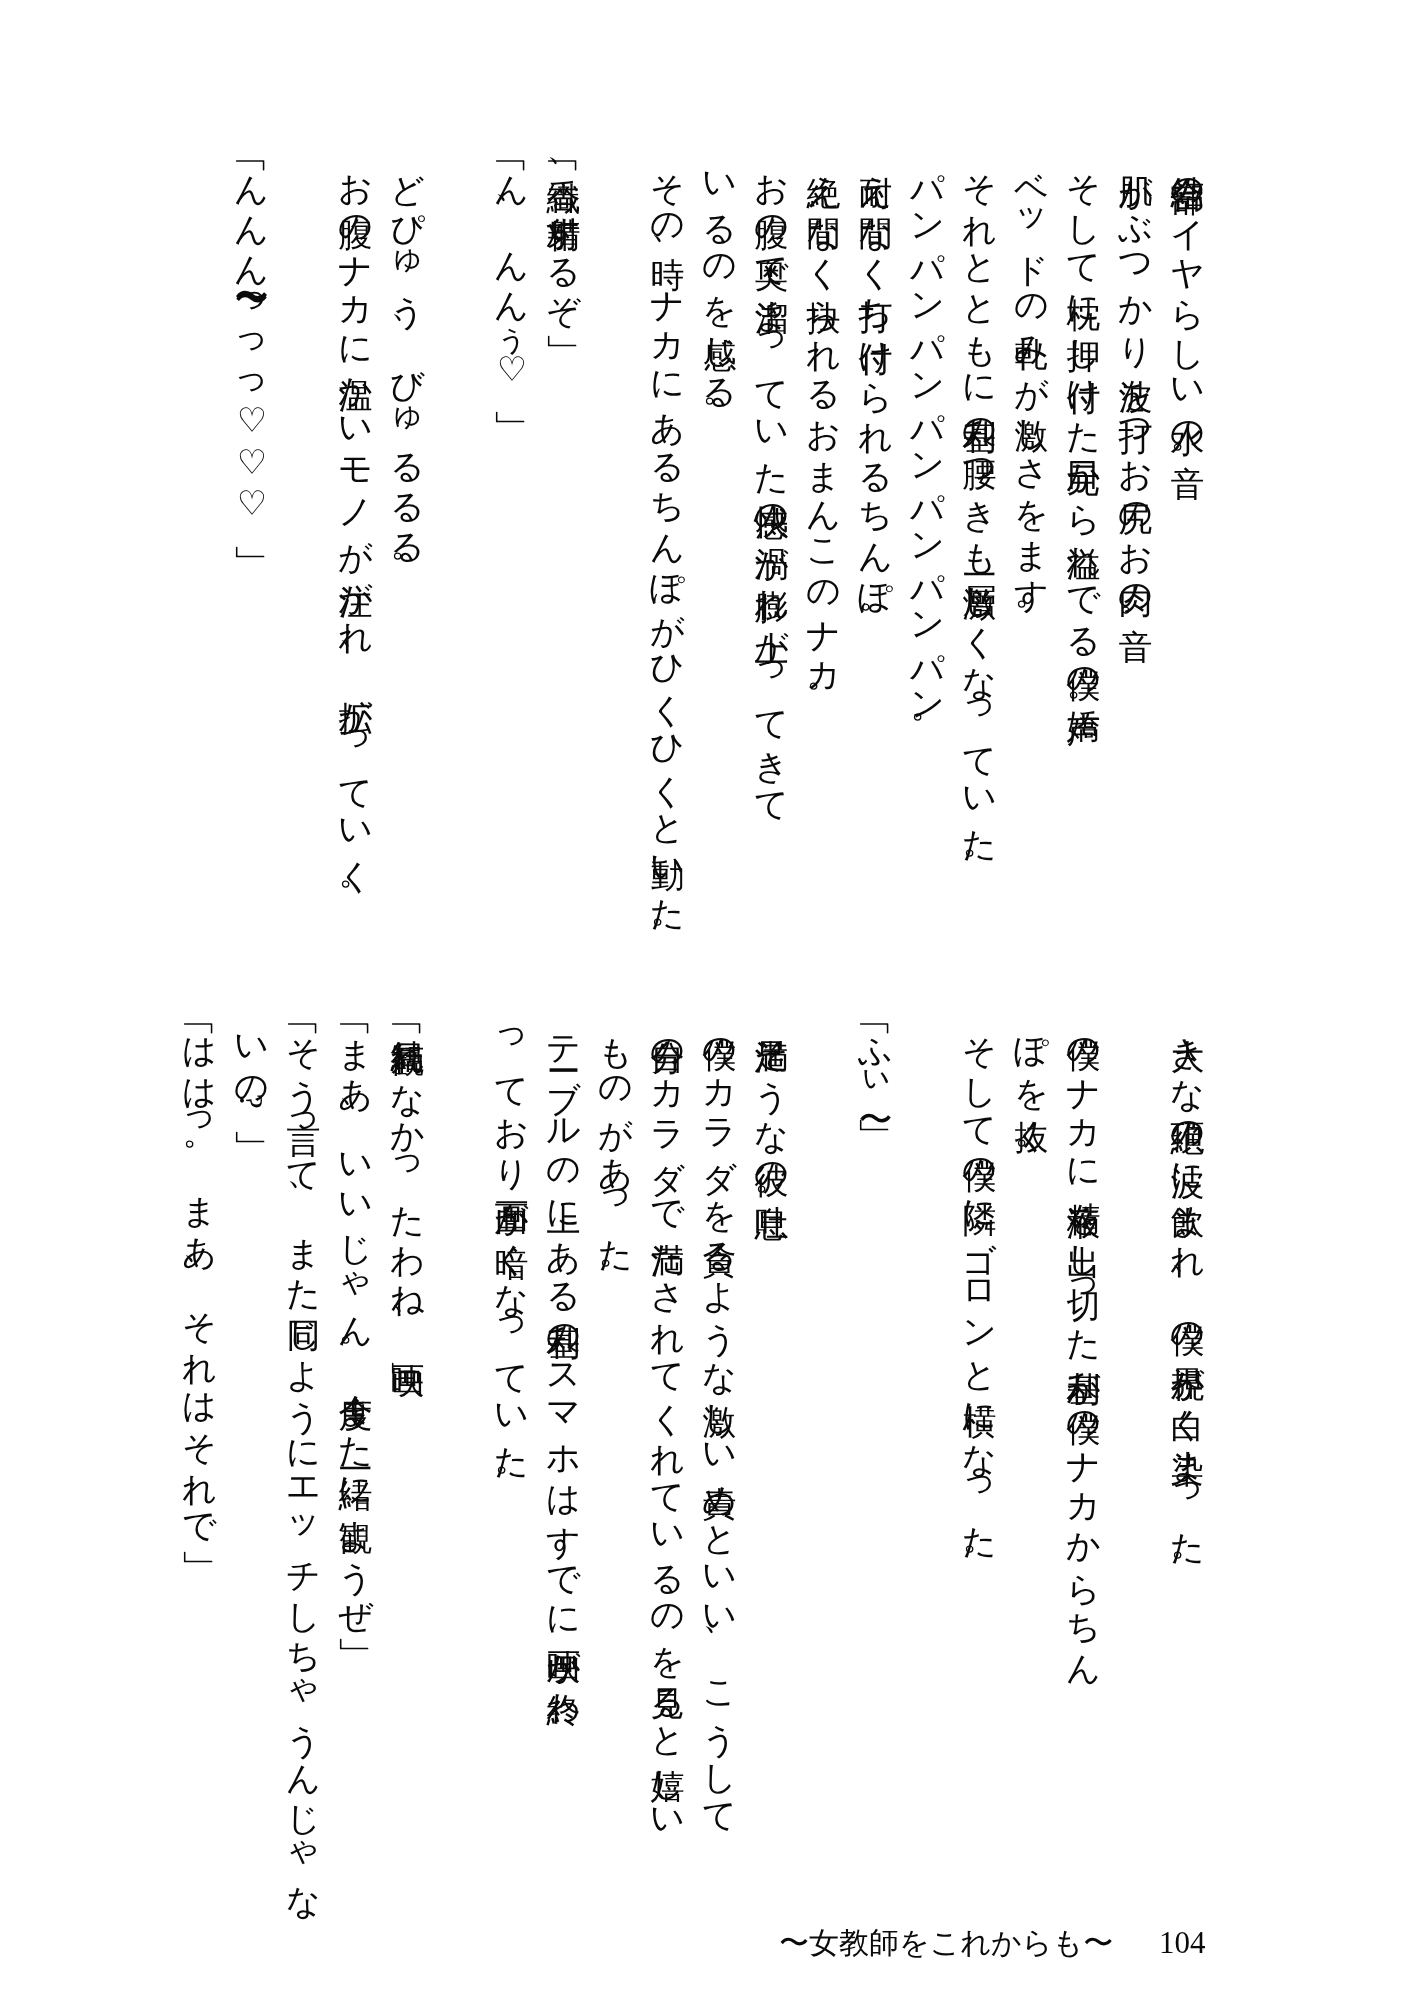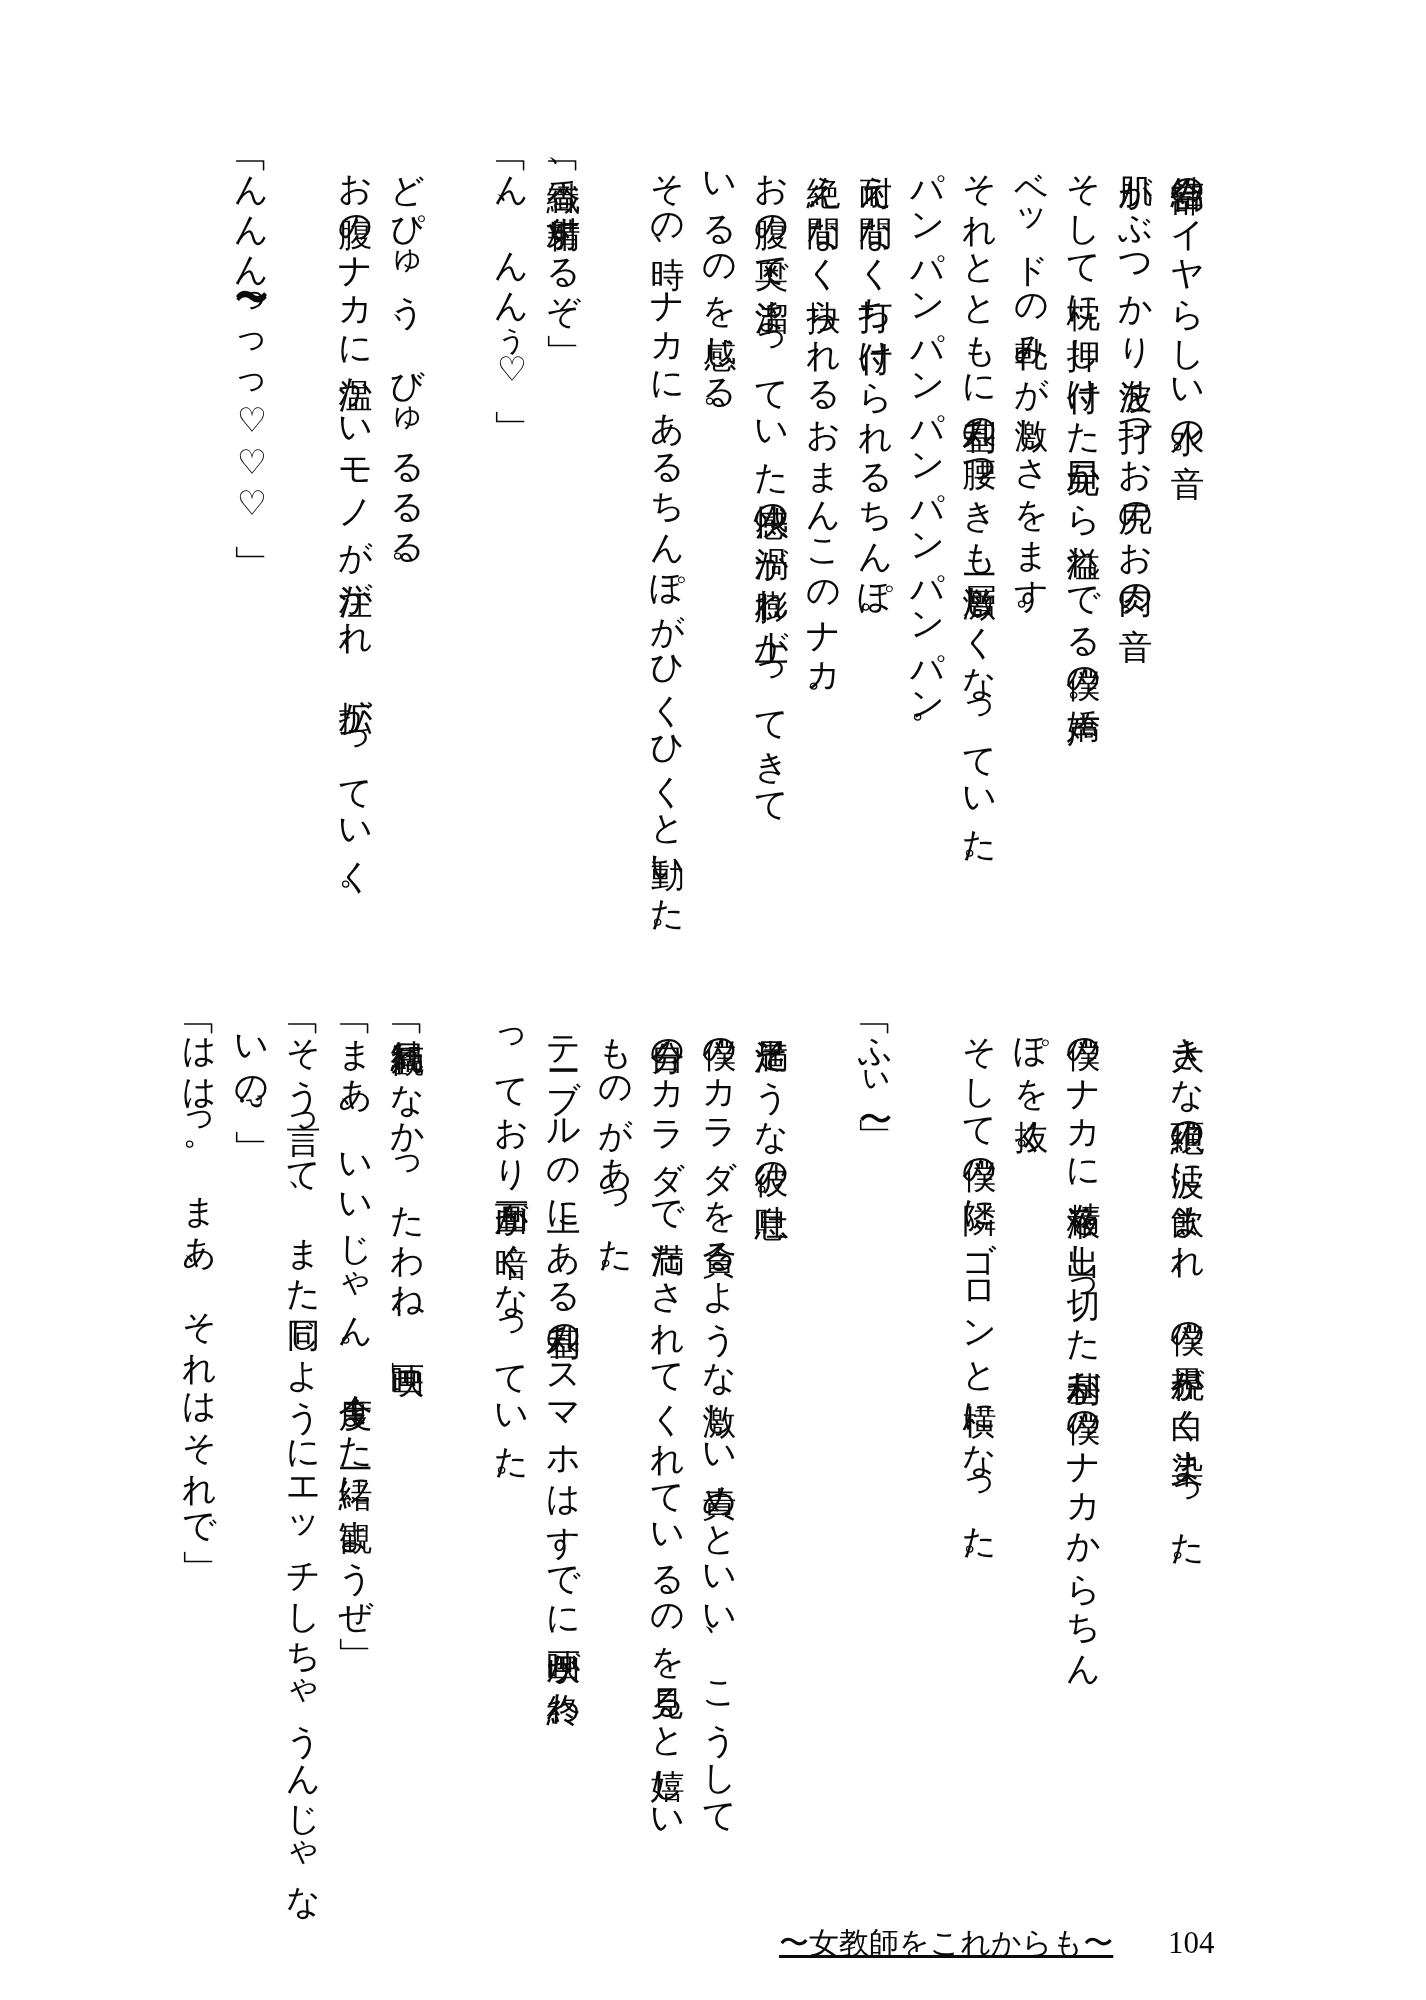"〜女教師をこれからも〜" .footer-title { text-decoration: underline -> none }
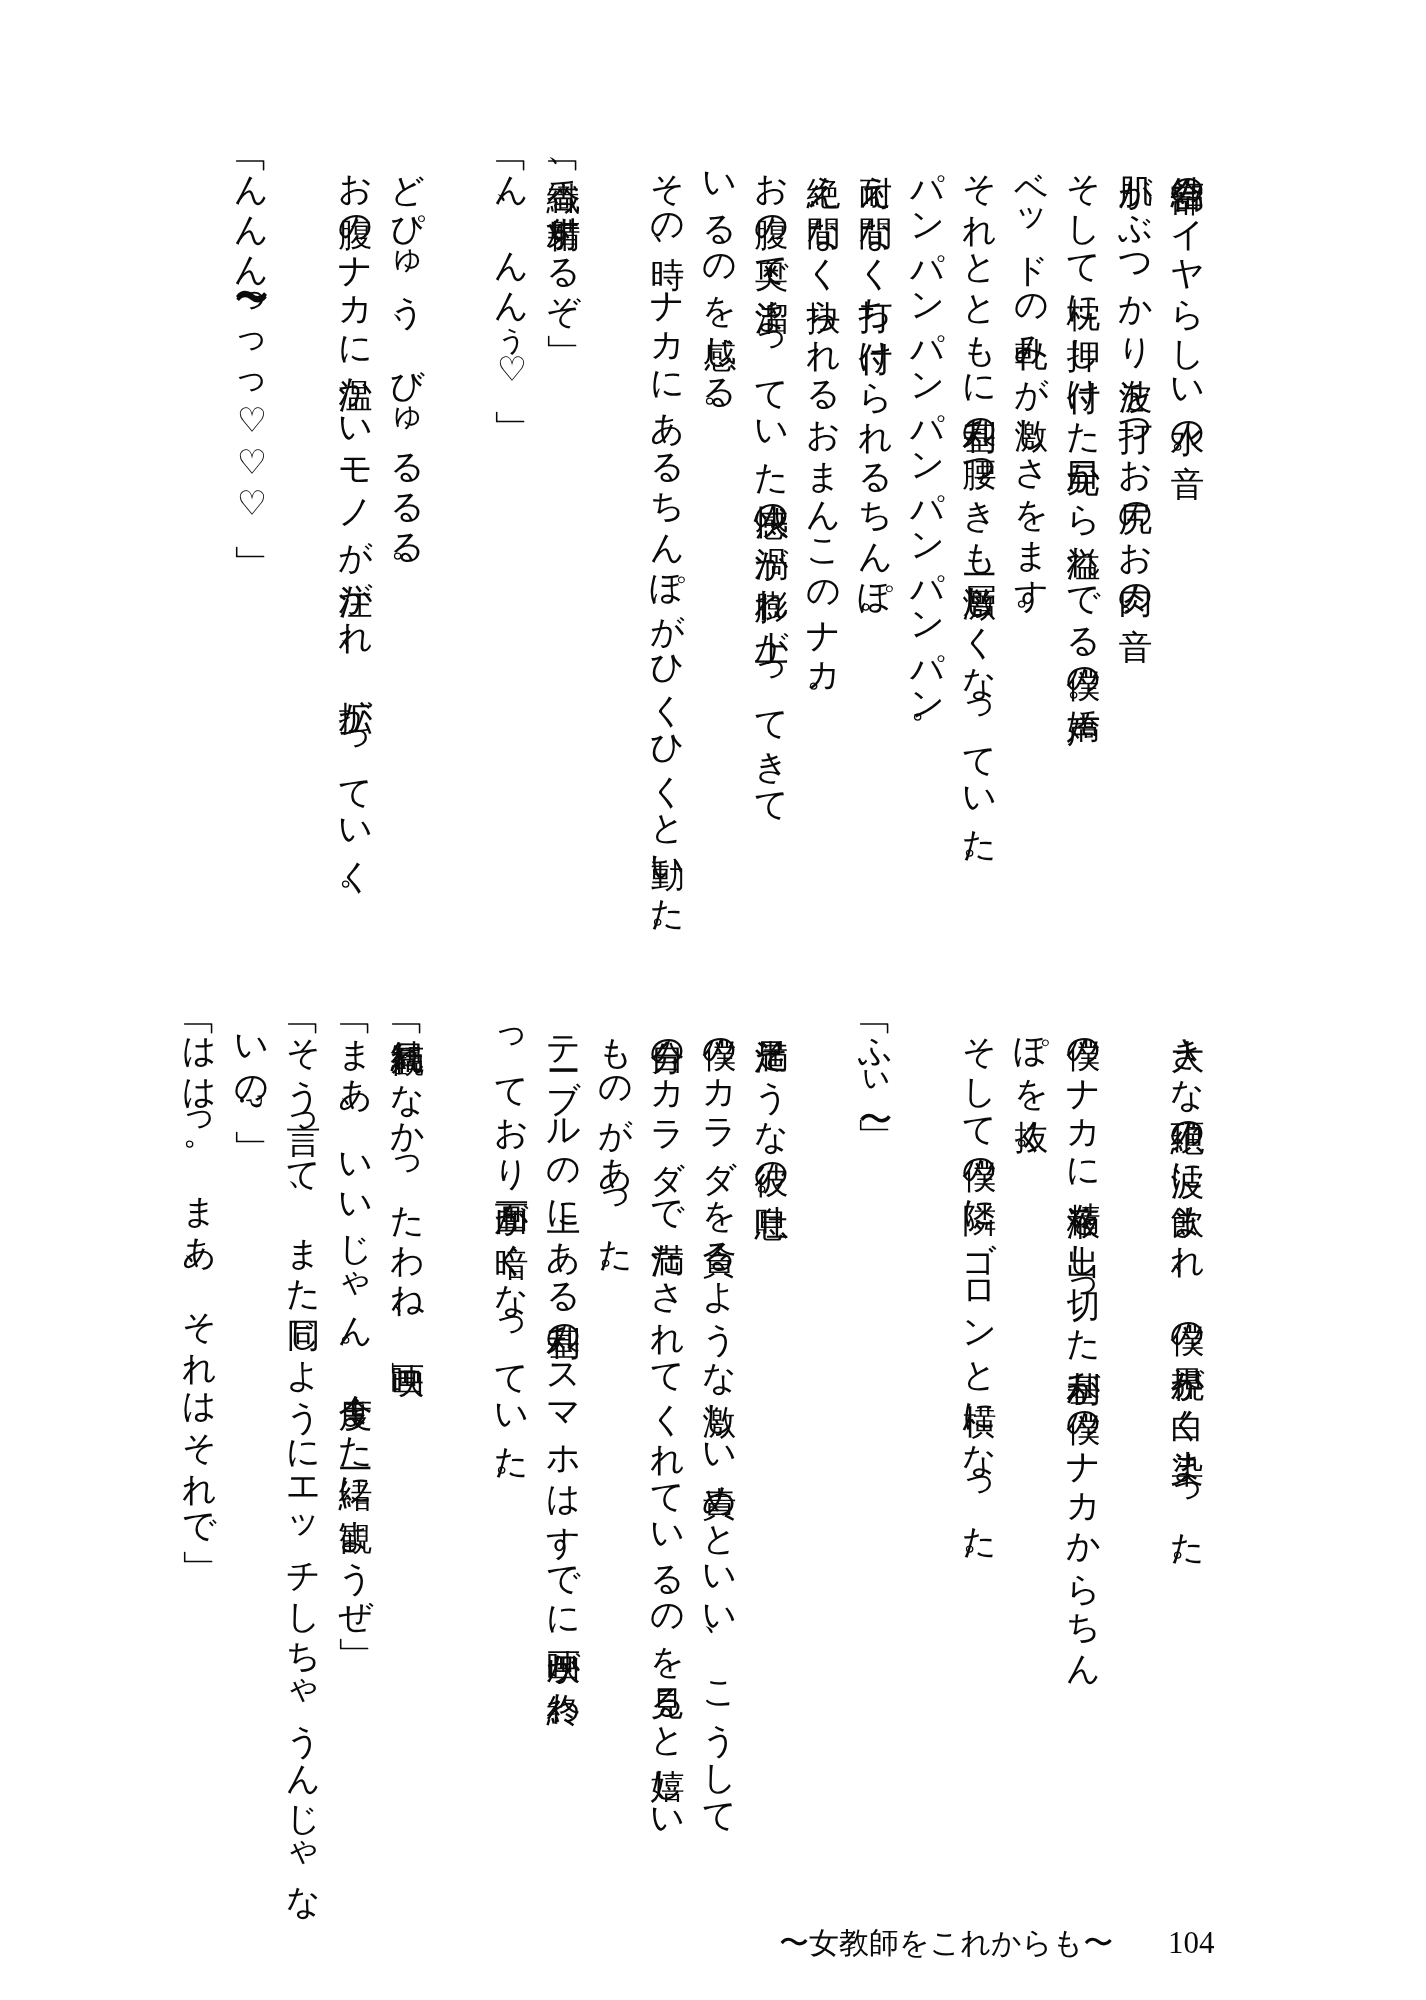"104" .page-number { margin-left: 9px -> none }
